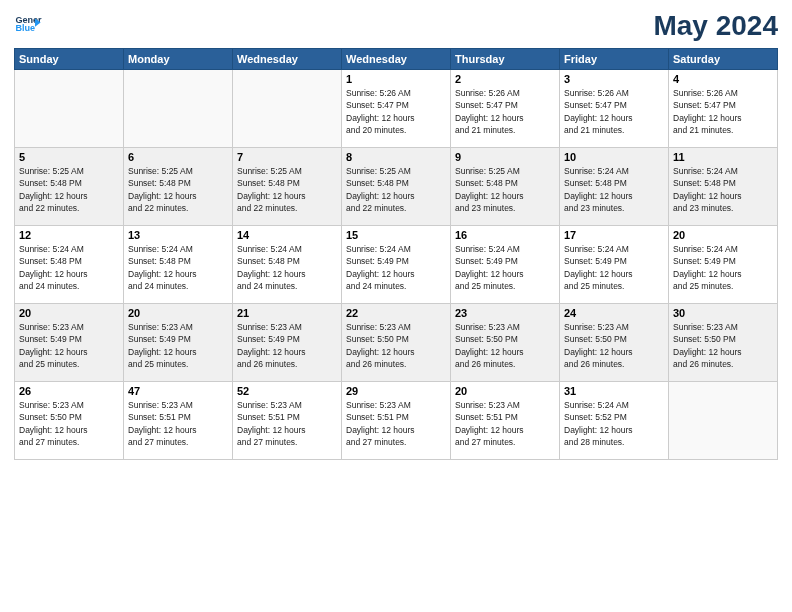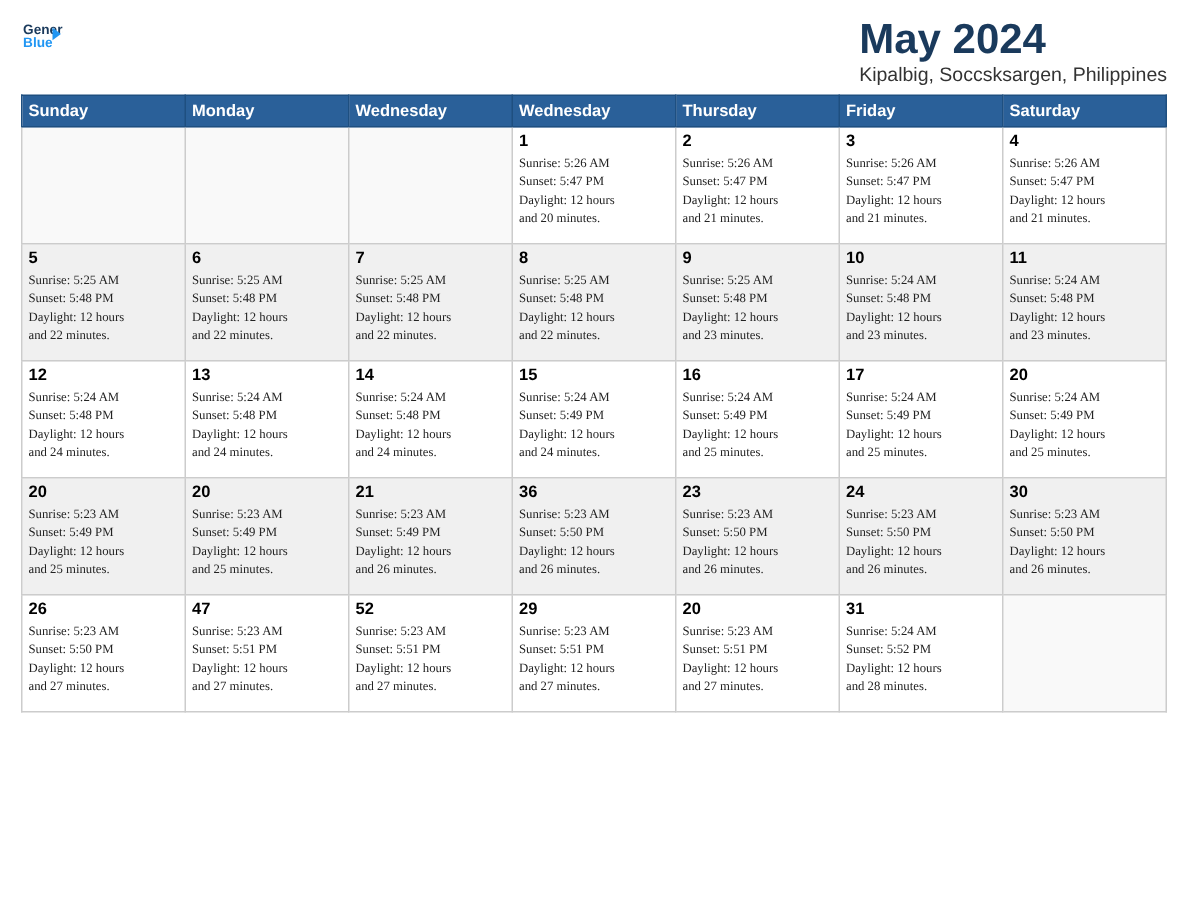"May 2024" .title-block { text-align: left -> center }
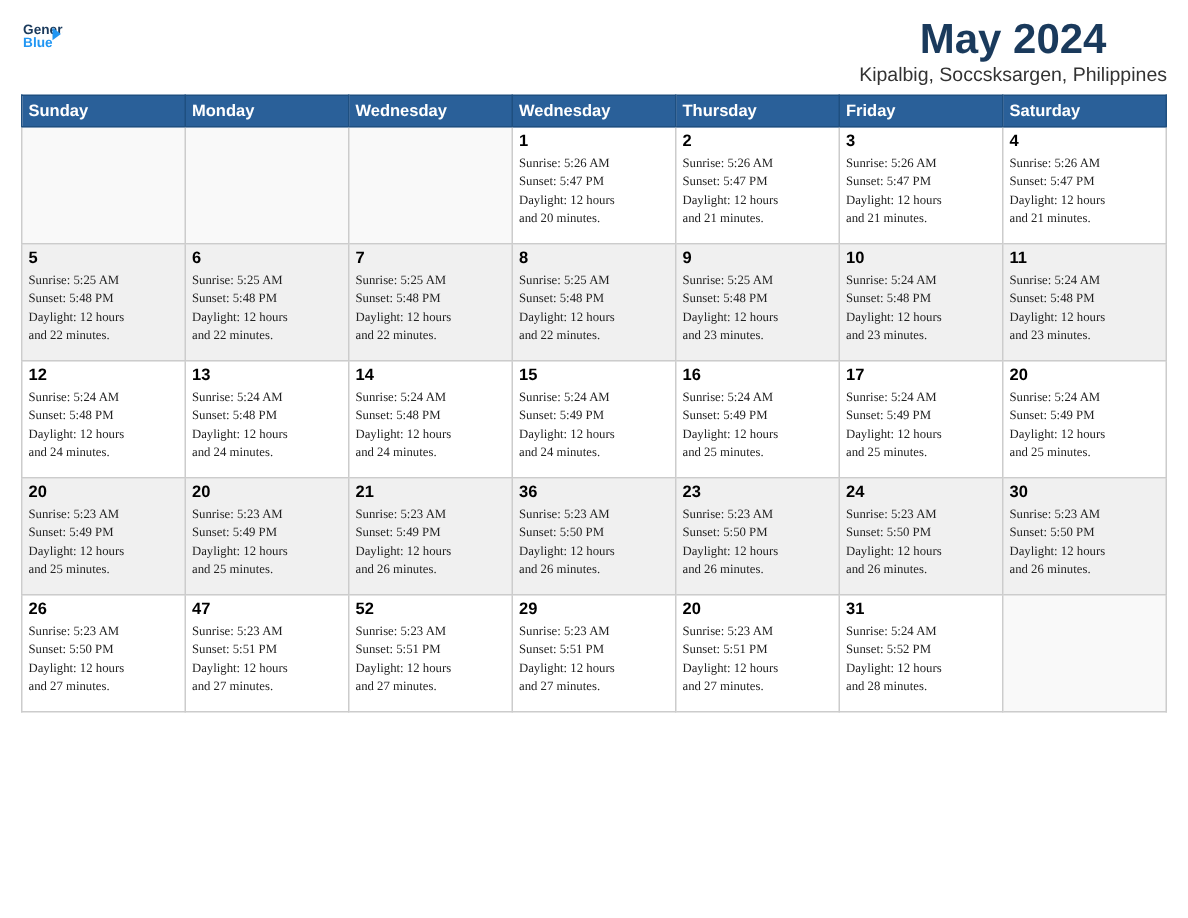"Kipalbig, Soccsksargen, Philippines" div.subtitle { html: <div>Kipalbig, Soccsksargen, Philippines</div> -> none }
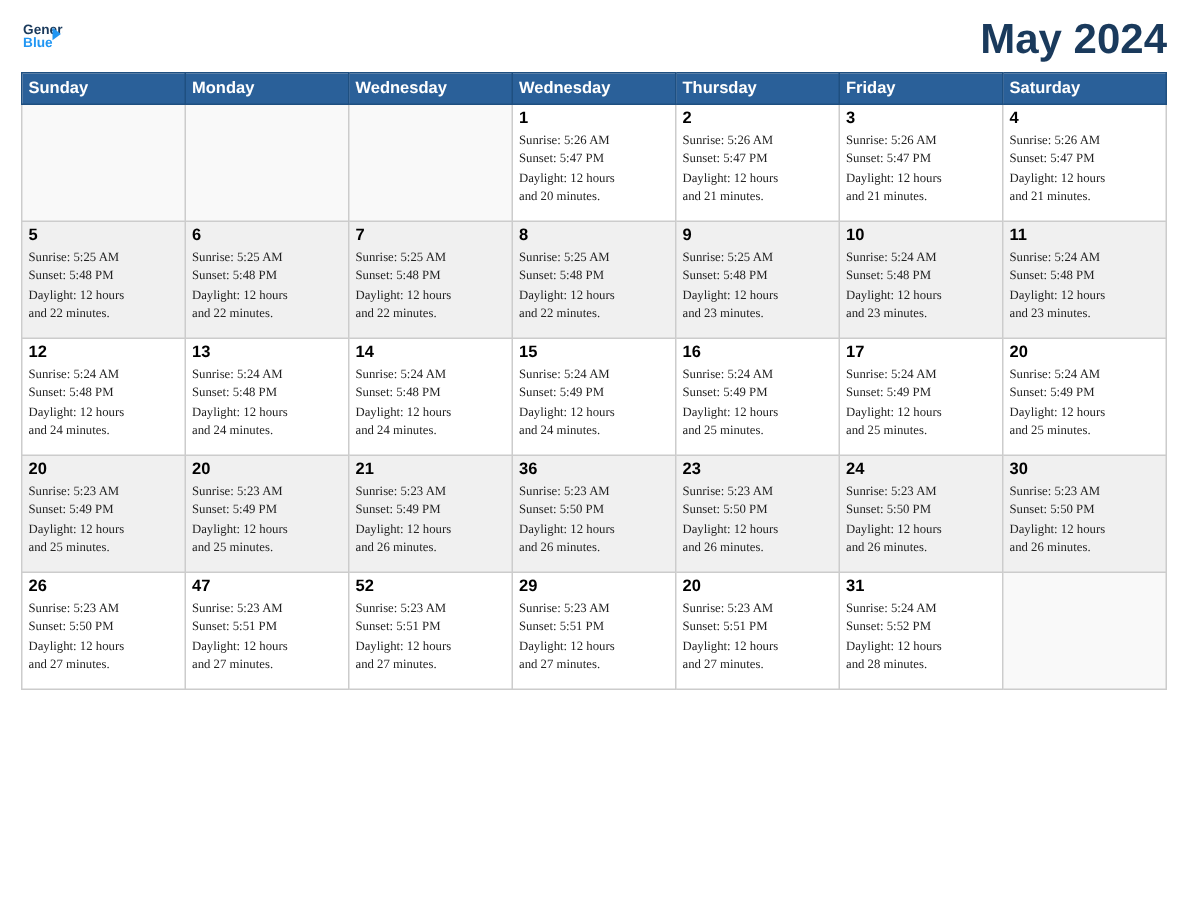"Sunrise: 5:26 AM" .day-info { font-family: Liberation Serif, serif -> none }
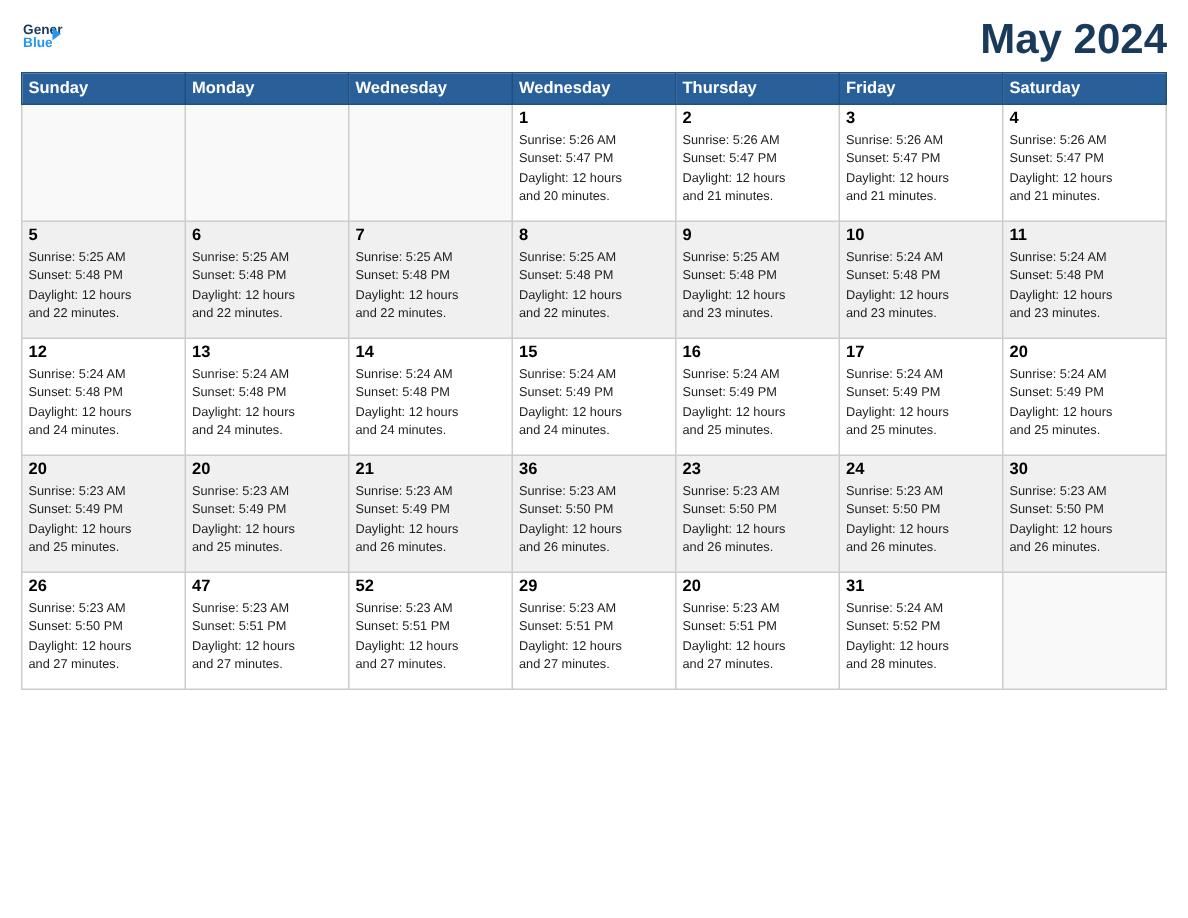"36" span.day-num { text: 36 -> 22 }
